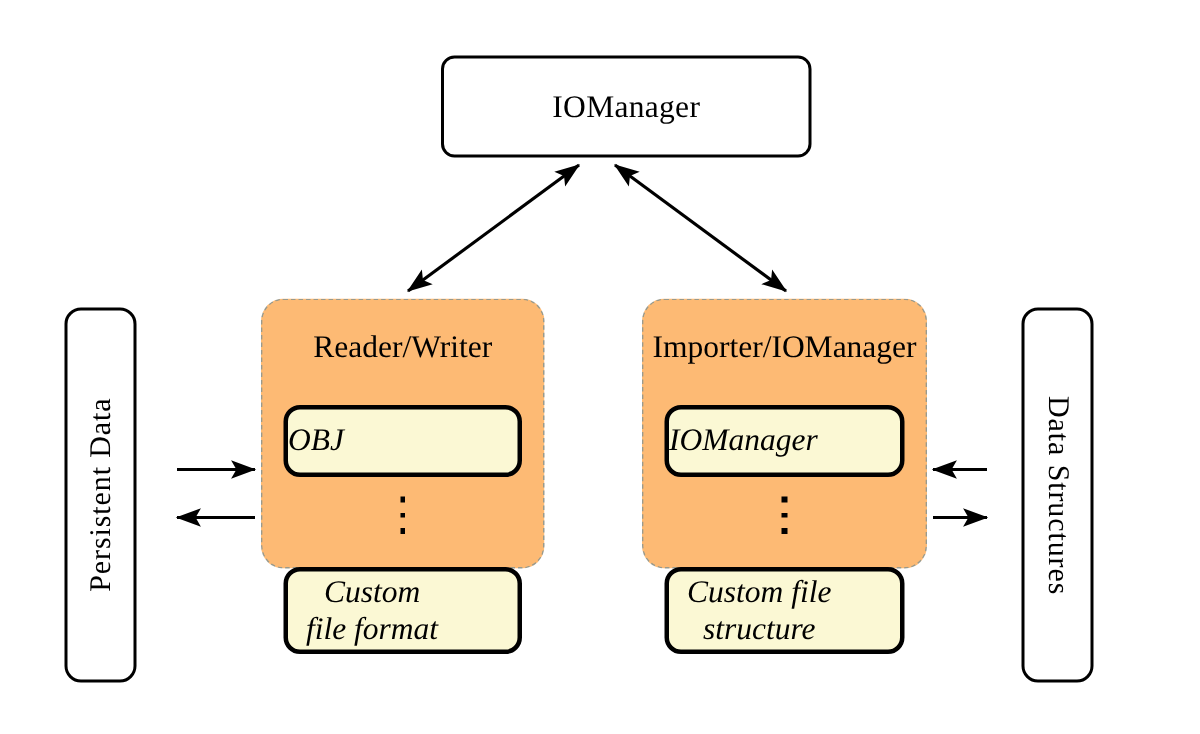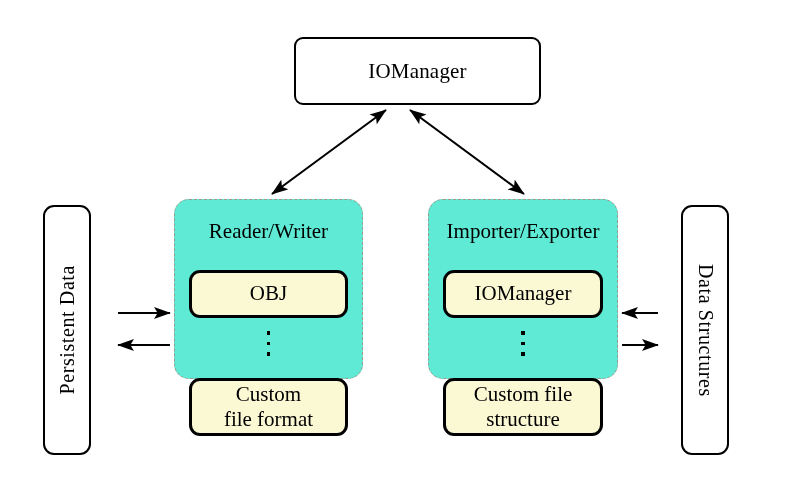"Reader/Writer" .group-panel { background: #5eead4 -> #fdba74 }
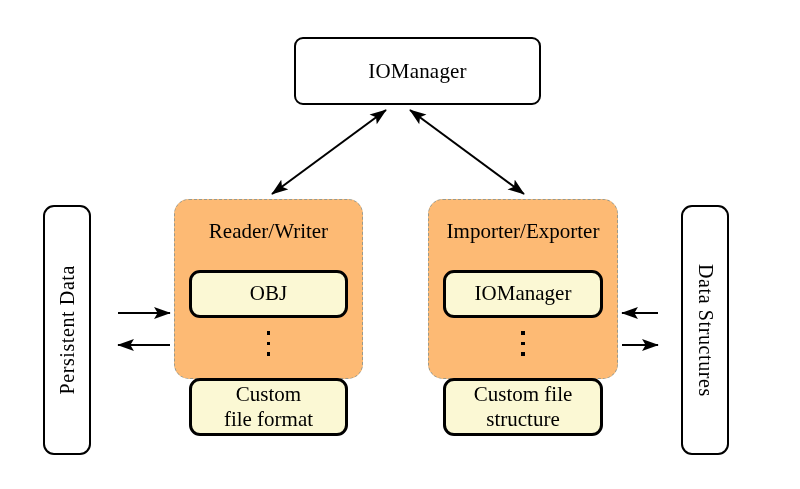"Importer/Exporter" div.group-title { text: Importer/Exporter -> Importer/IOManager }
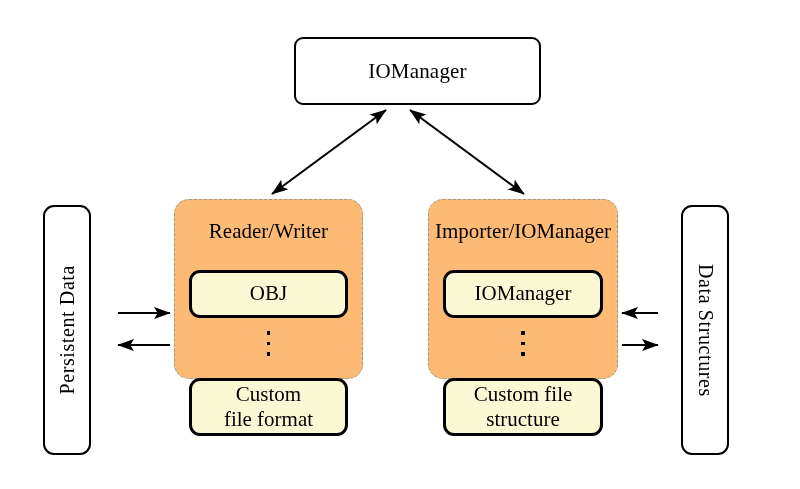"OBJ" .inner-box { font-style: none -> italic; justify-content: center -> none }
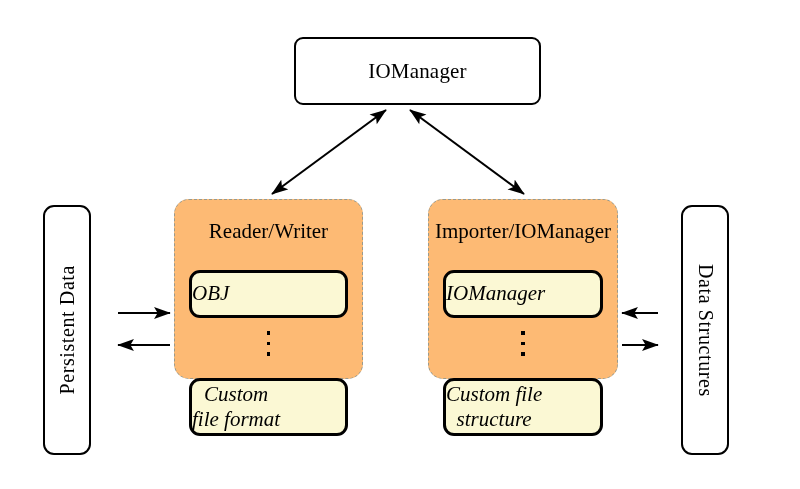"Custom" .inner-bottom { padding-left: none -> 12px }
